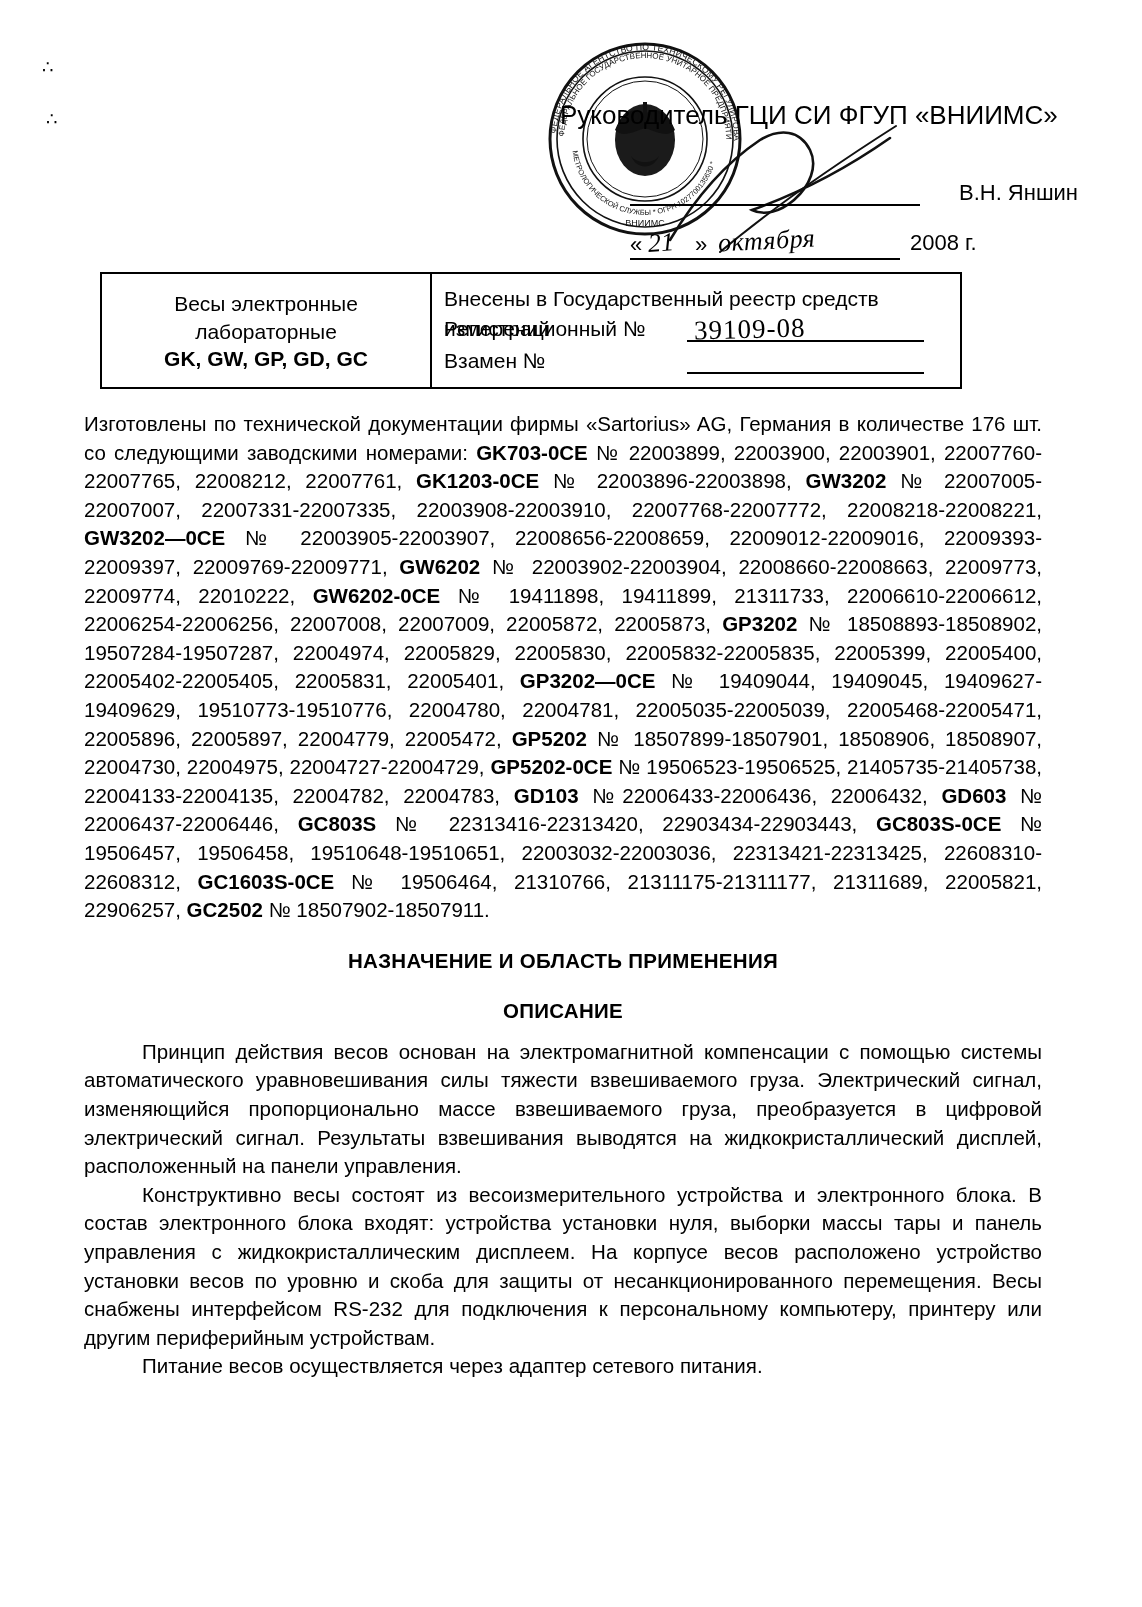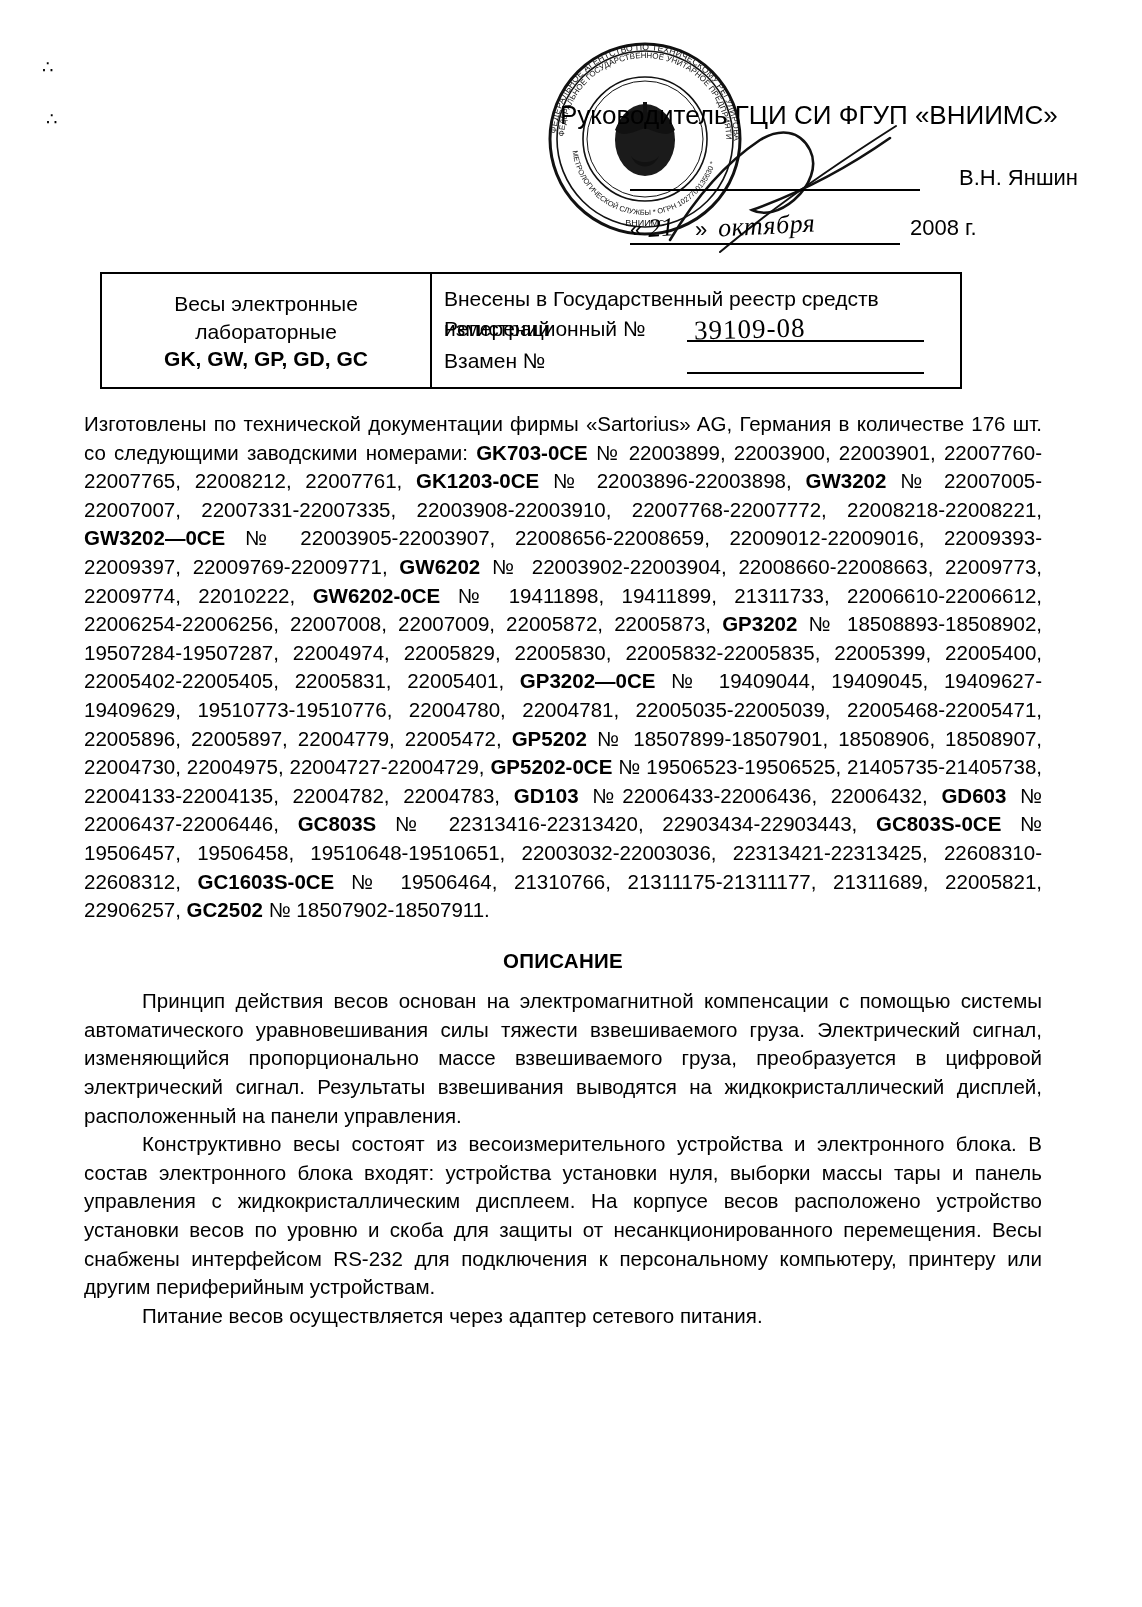"В.Н. Яншин" .approval-sign-row { margin-top: 34px -> 49px }
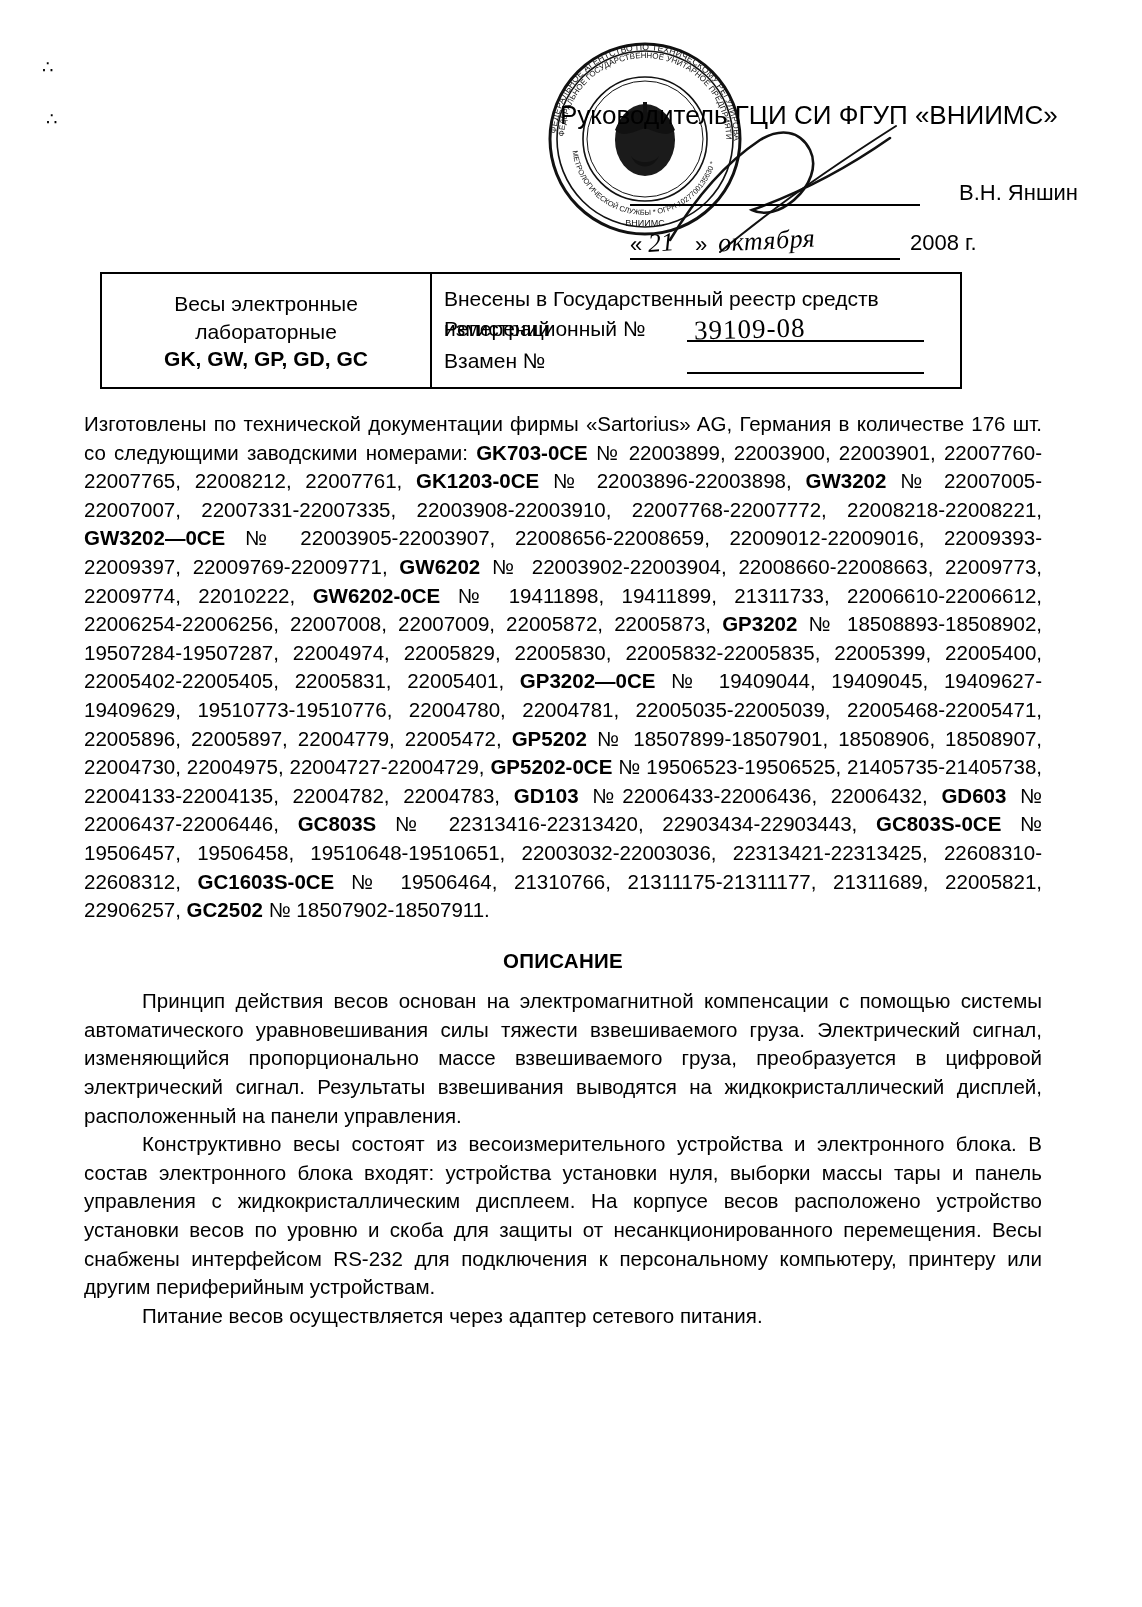"НАЗНАЧЕНИЕ И ОБЛАСТЬ ПРИМЕНЕНИЯ" div.section-head { html: none -> <div>НАЗНАЧЕНИЕ И ОБЛАСТЬ ПРИМЕНЕНИЯ</div> }
